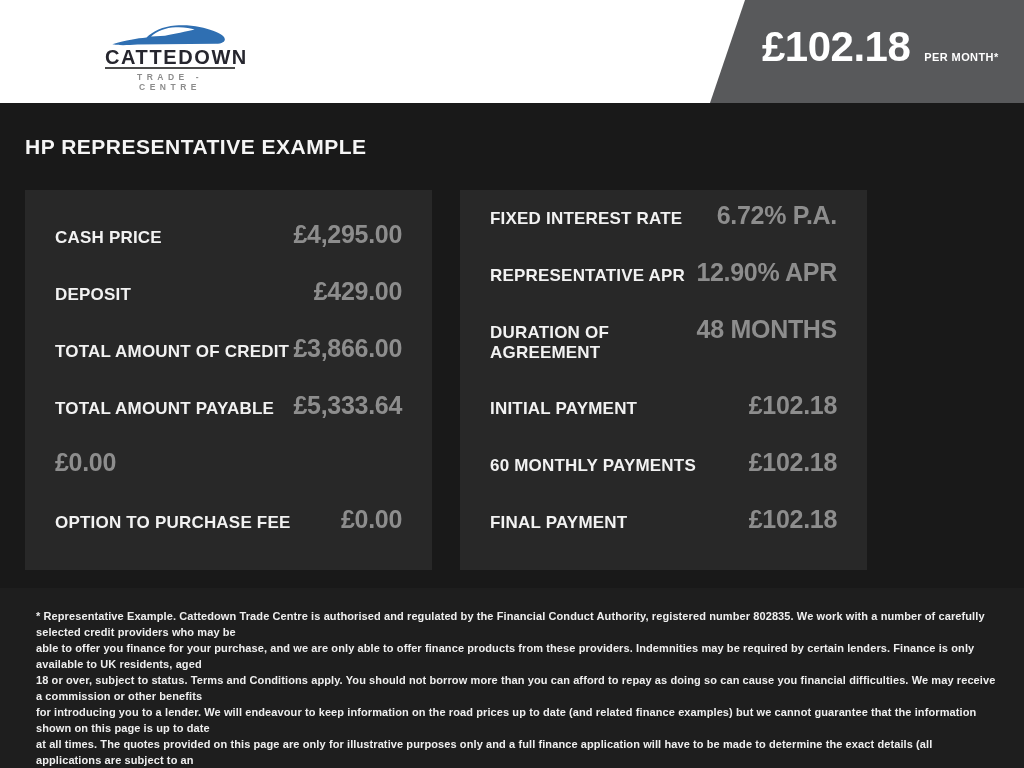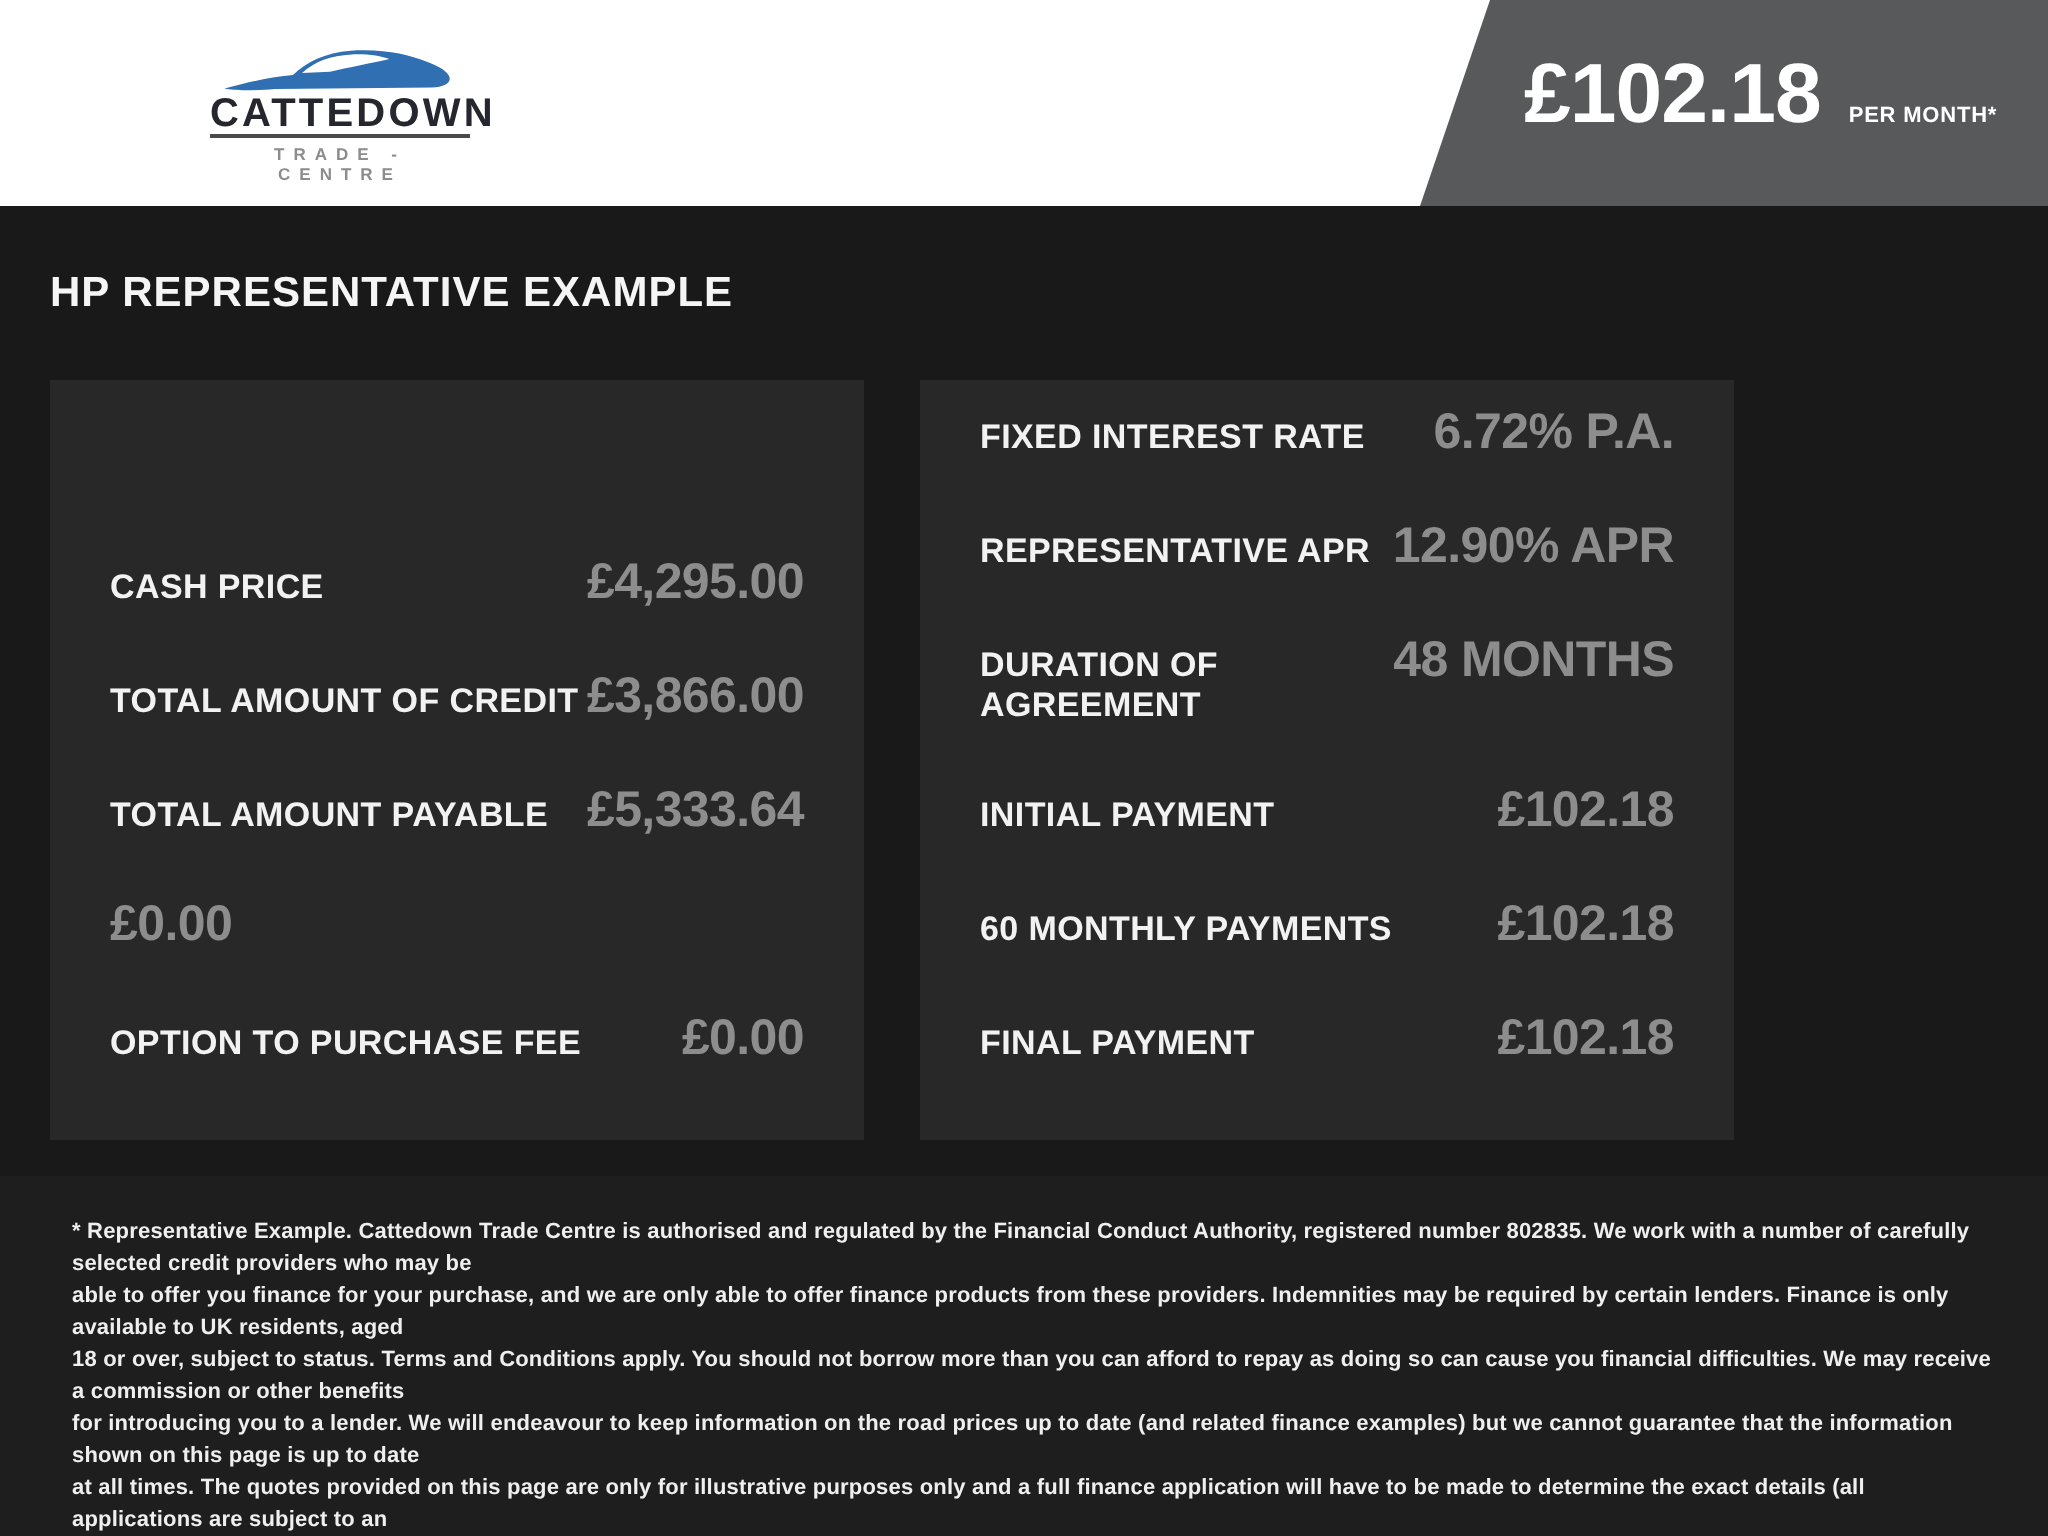"DEPOSIT" div.finance-row { html: none -> <div> <span>DEPOSIT</span> <span>£429.00</span> </div> }
